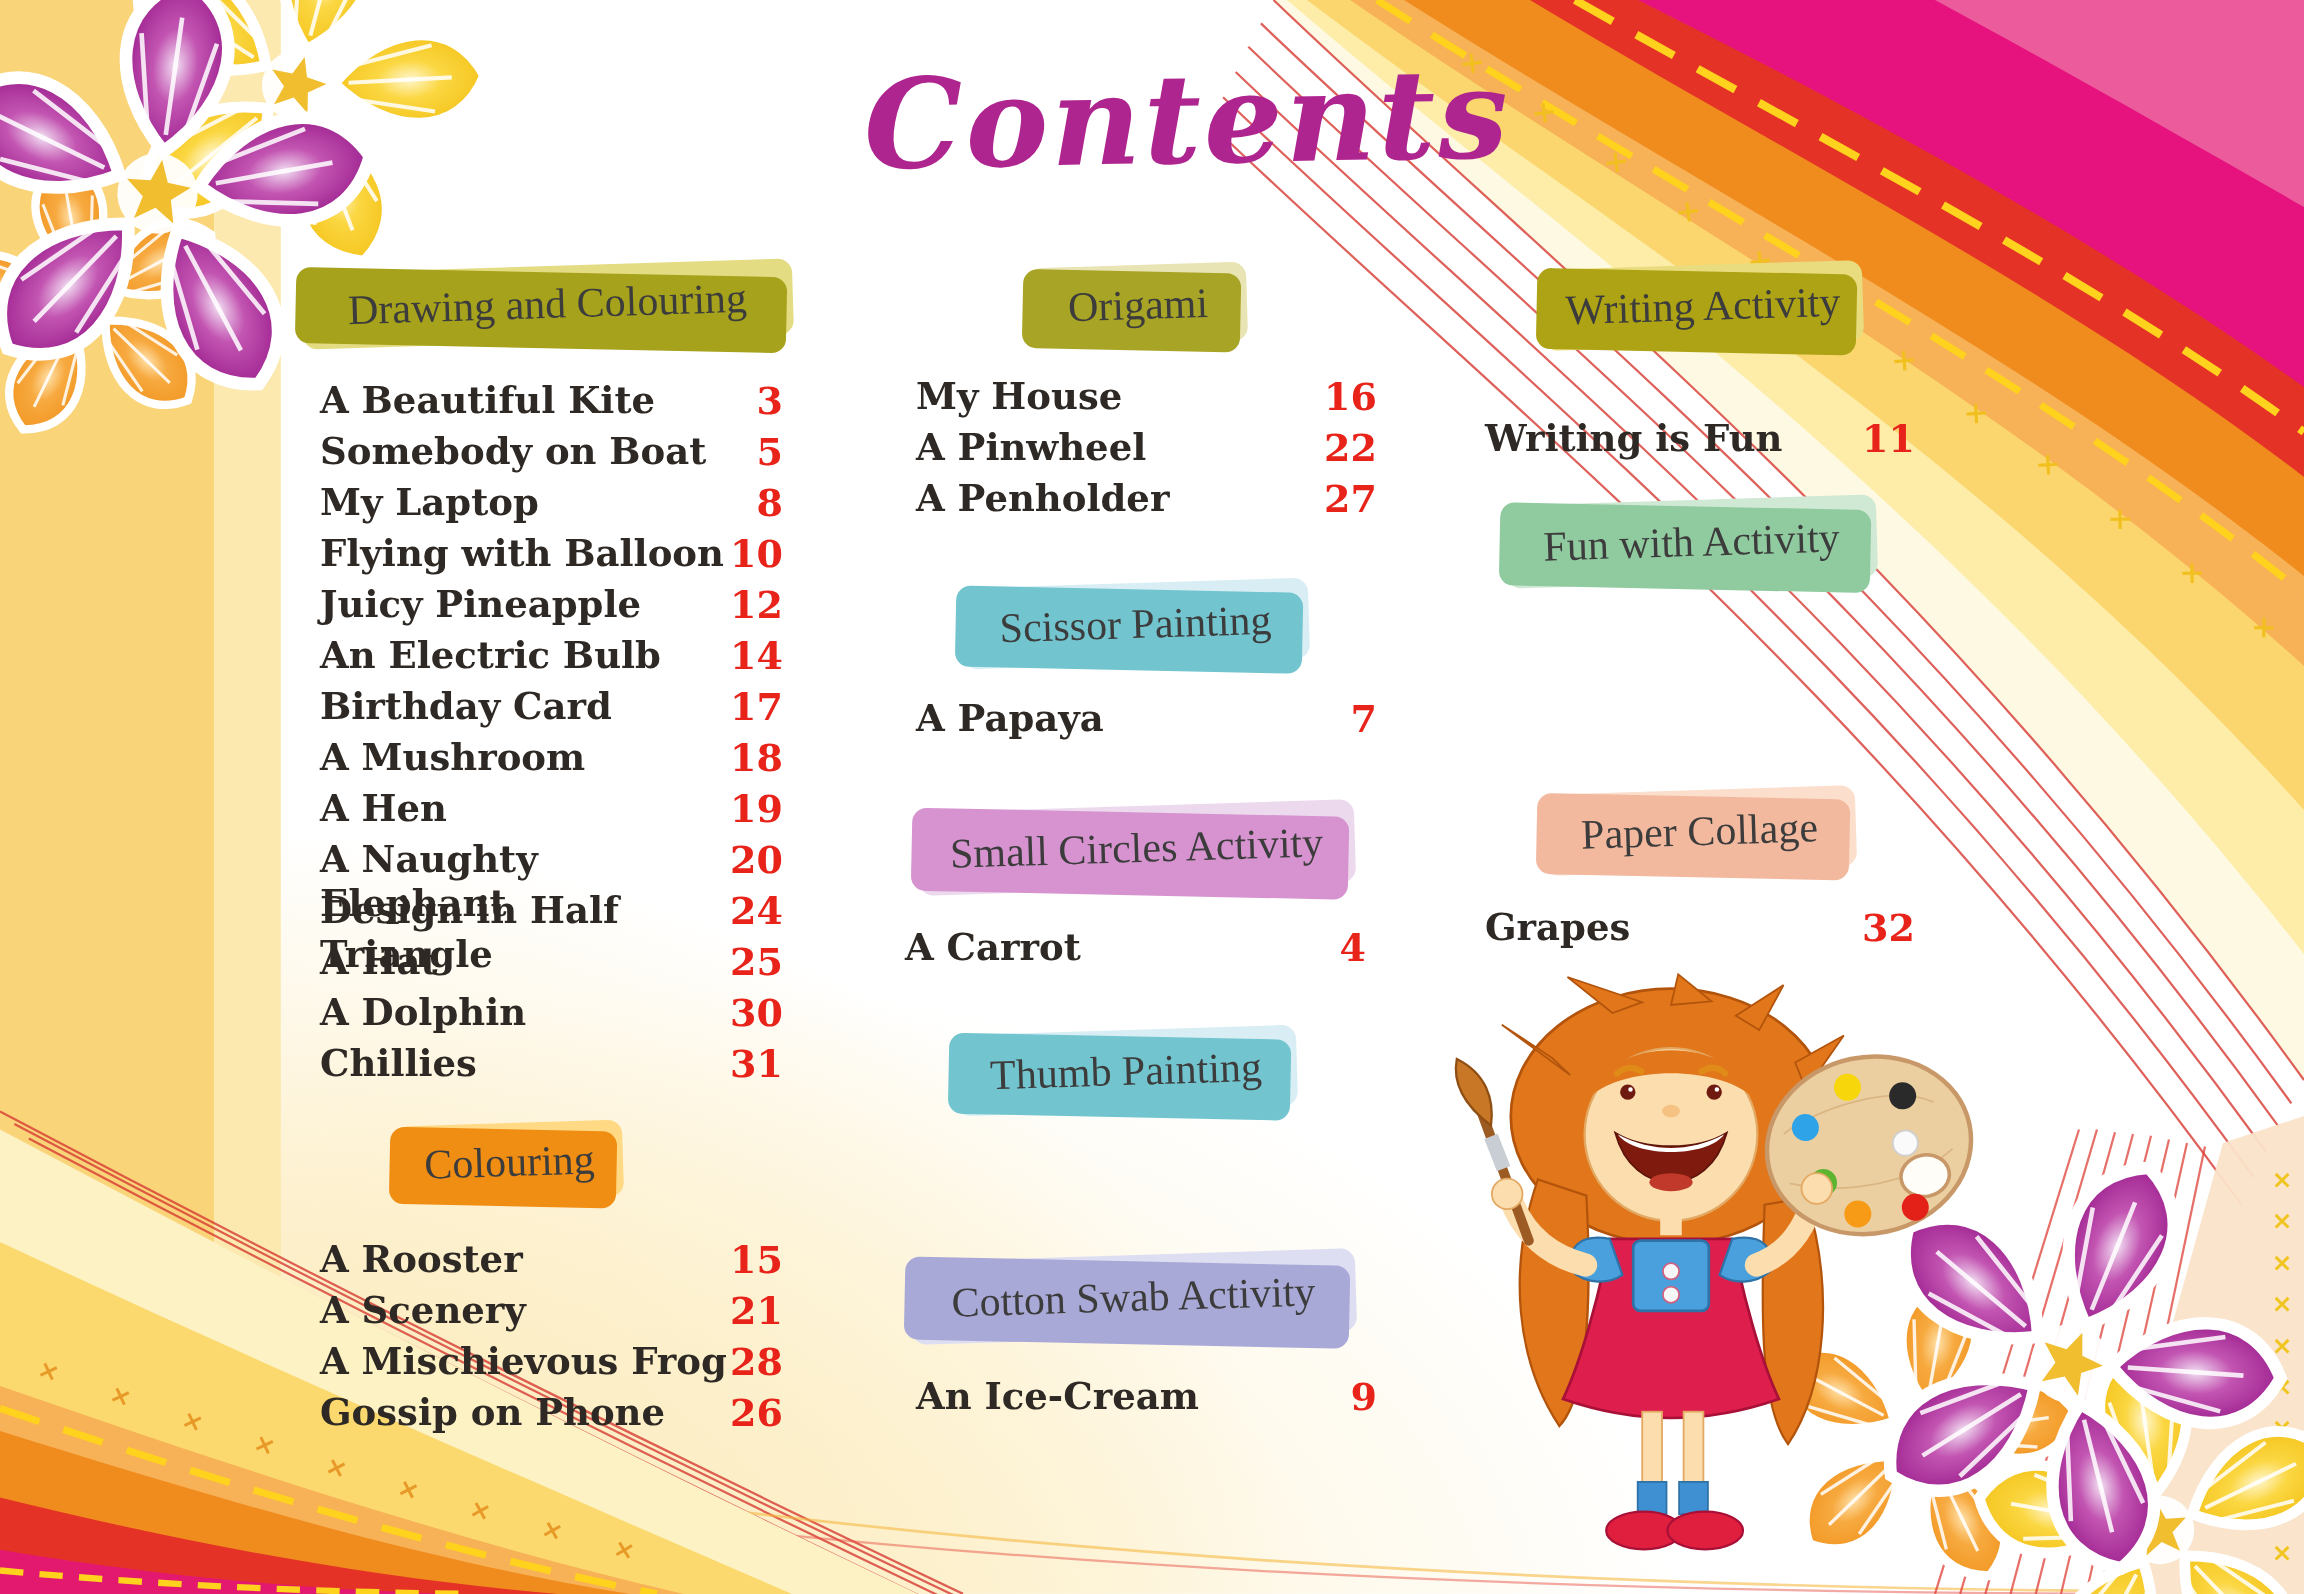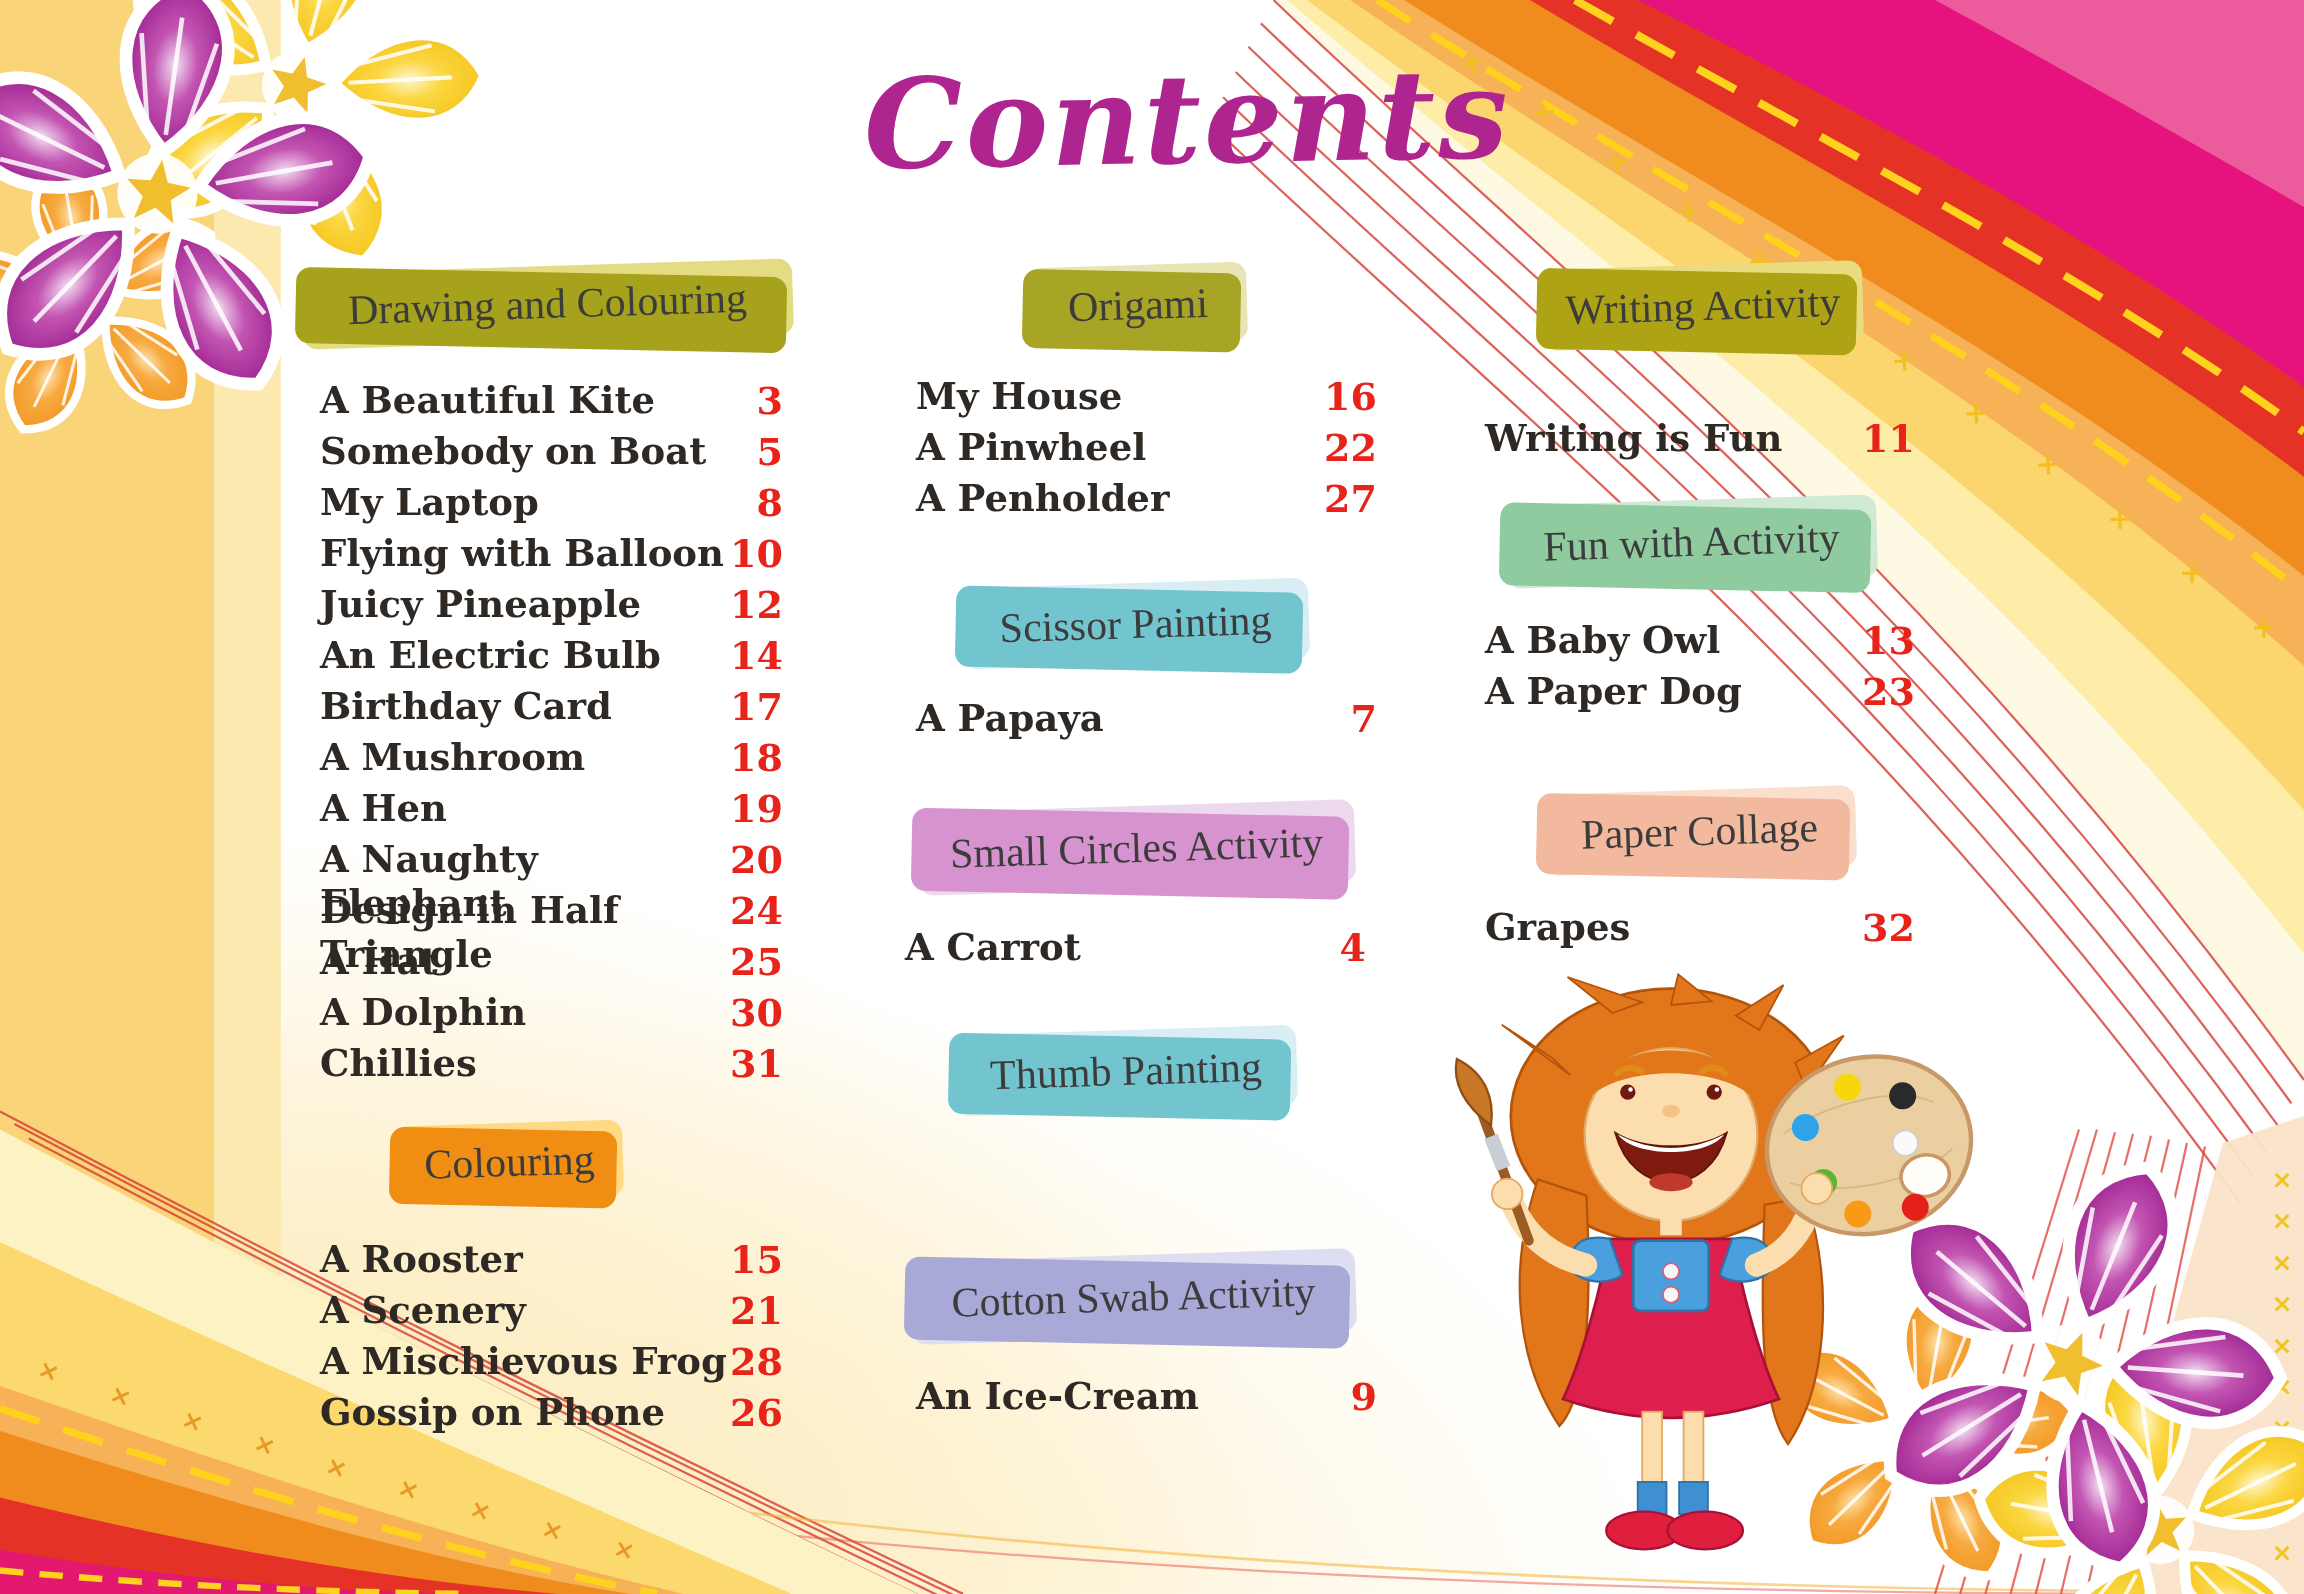"A Baby Owl" div.toclist { html: <div> <div> <span>A Baby Owl</span> <span>13</span> </div> <div> <span>A Paper Dog</span> <span>23</span> </div> </div> -> none }
